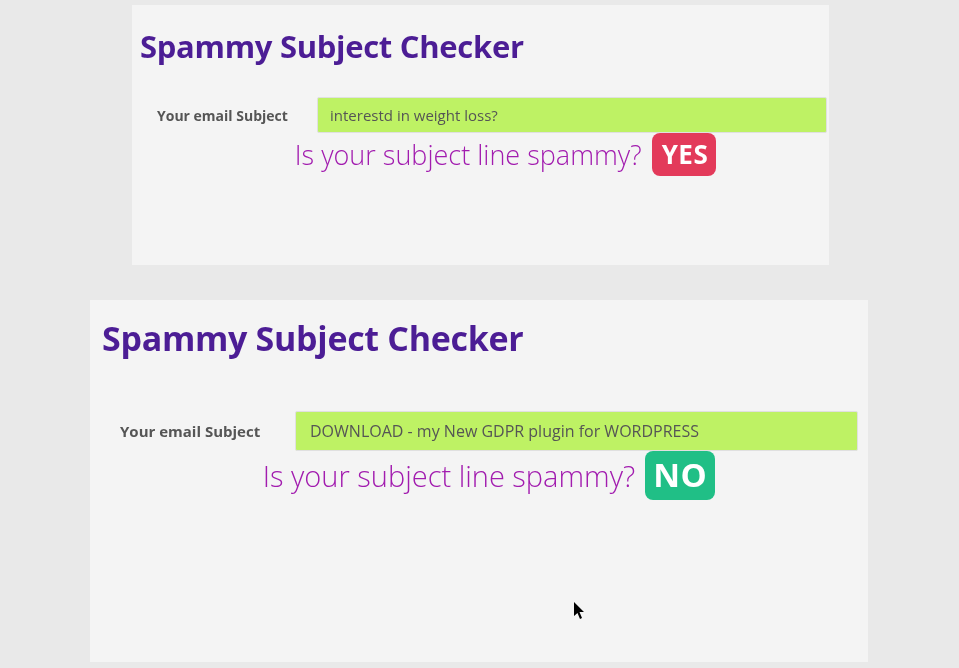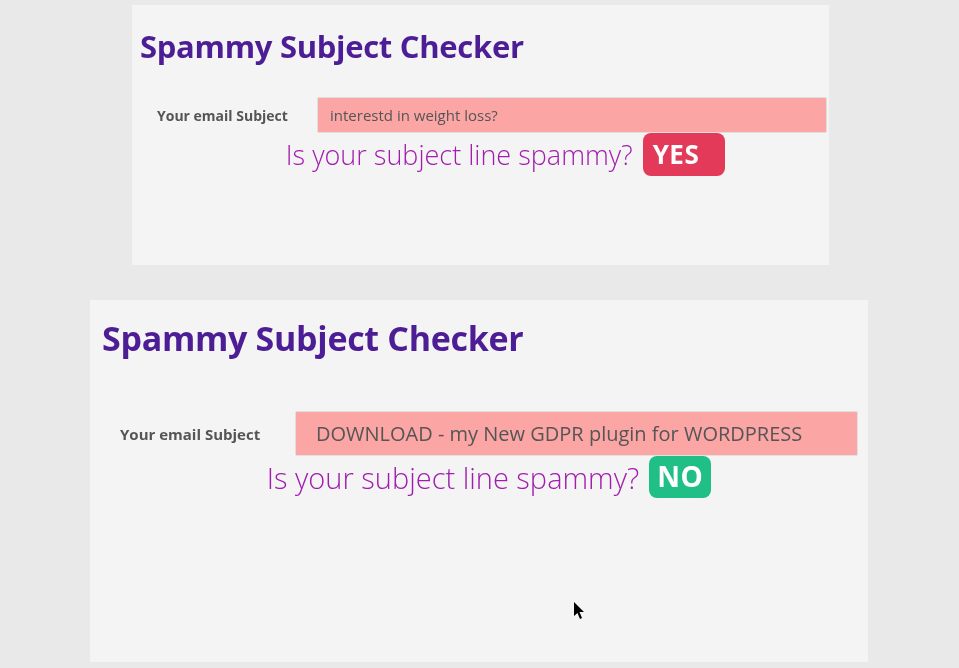"interestd in weight loss?" .input { background: #fca5a5 -> #bef264 }
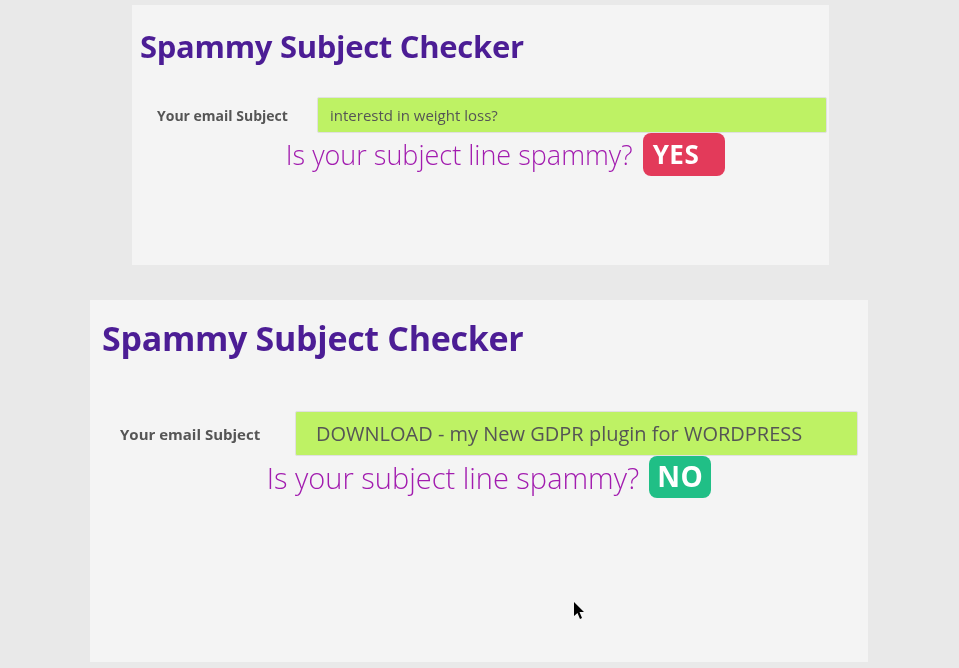"YES" .panel-1 .badge { padding: 3px 26px 4px 10px -> 3px 8px 4px 10px }
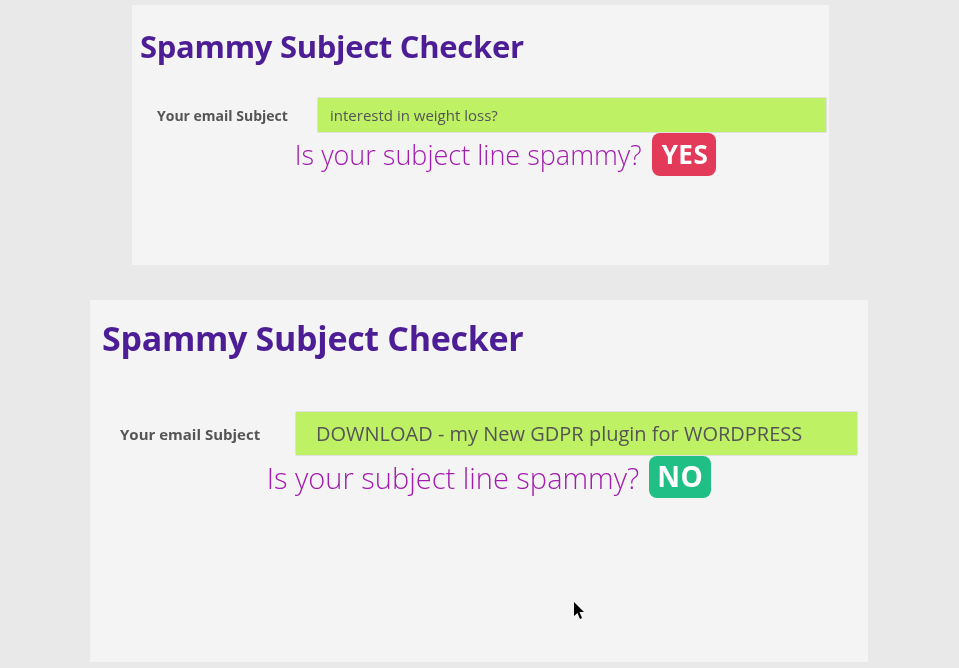"DOWNLOAD - my New GDPR" .panel-2 .input { font-size: 20px -> 16px; padding: 8px 20px -> 8px 14px }
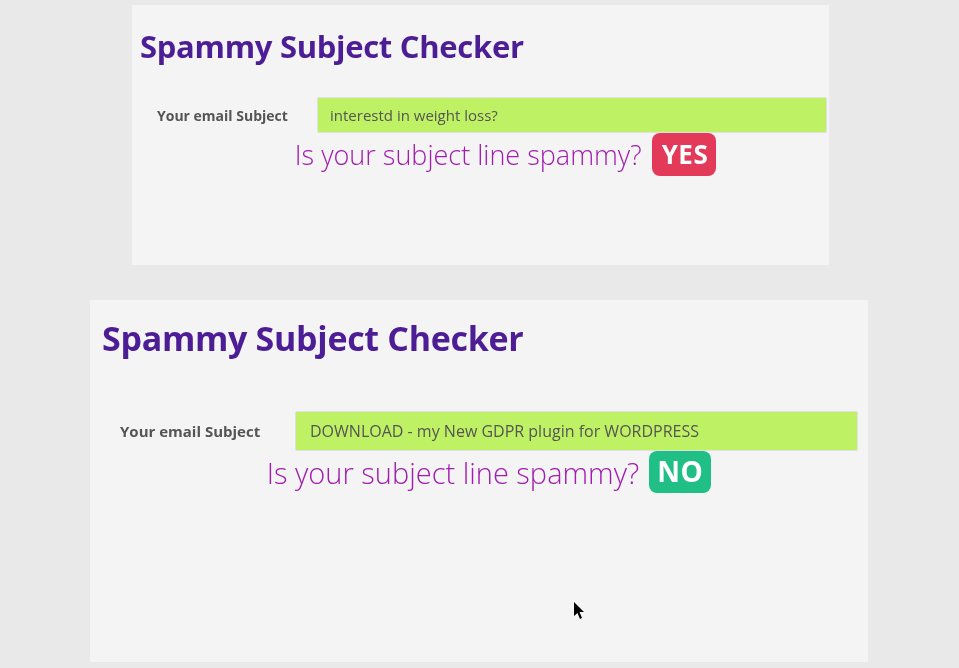"NO" .panel-2 .badge { font-size: 28px -> 33px }
